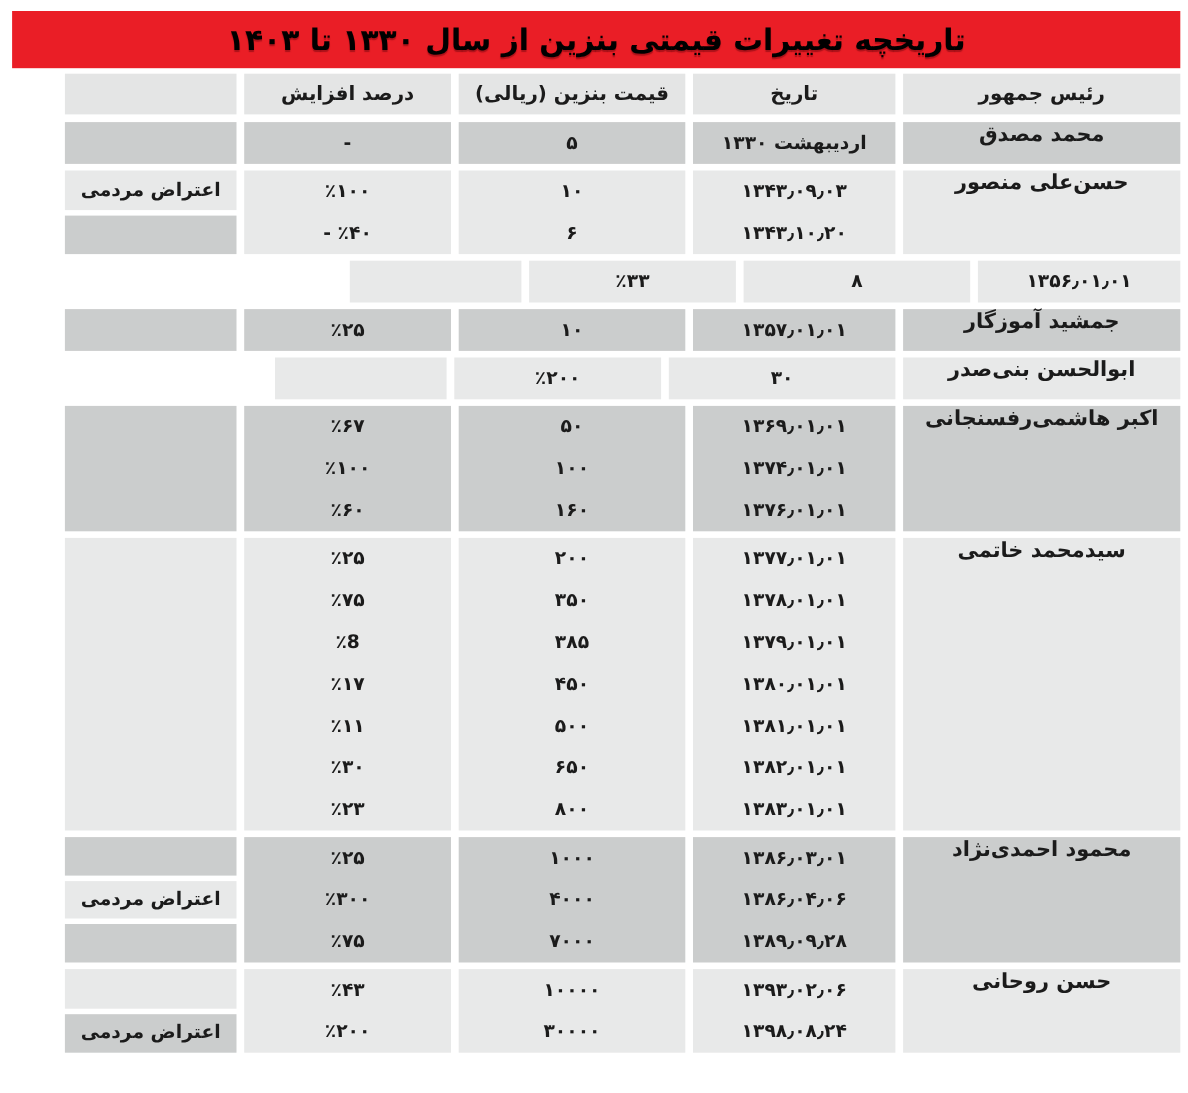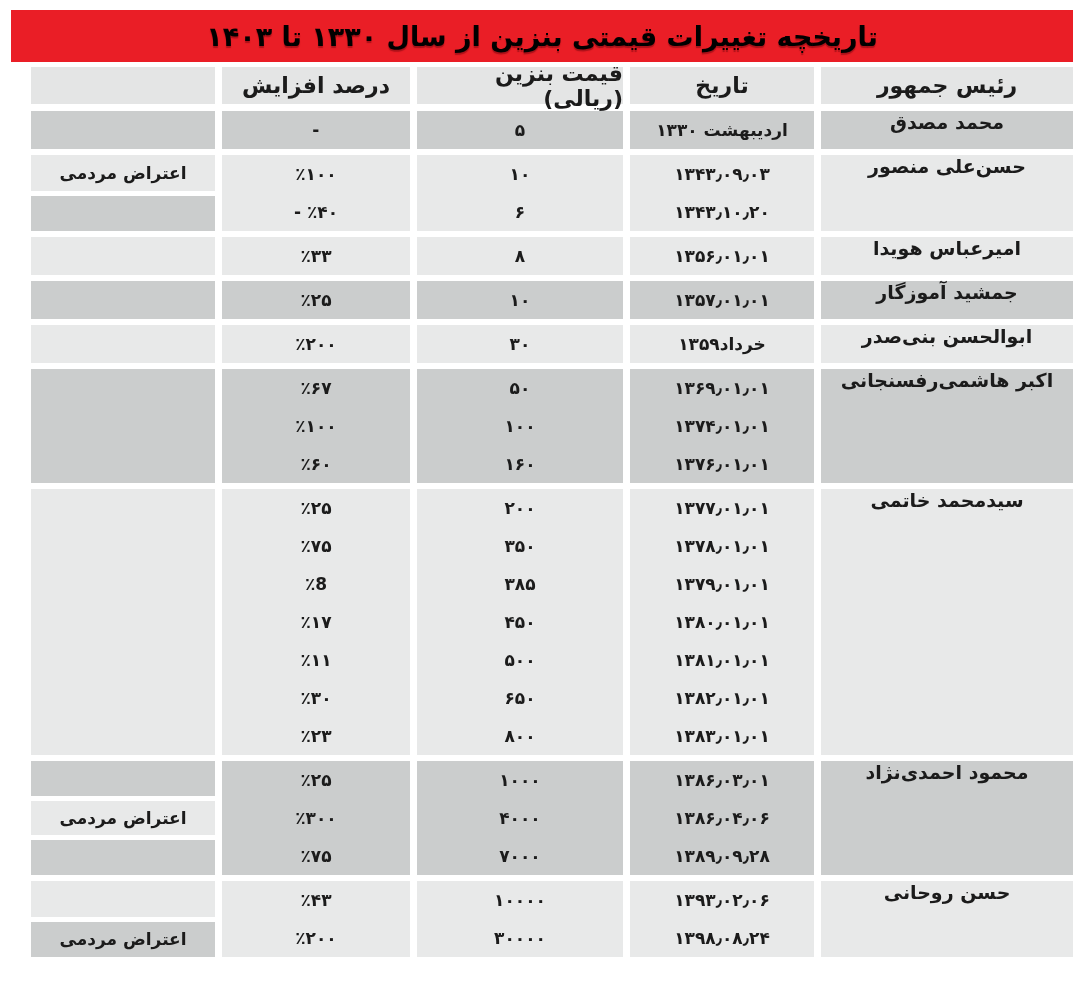"درصد افزایش" .hcell { font-size: 22px -> 18px }
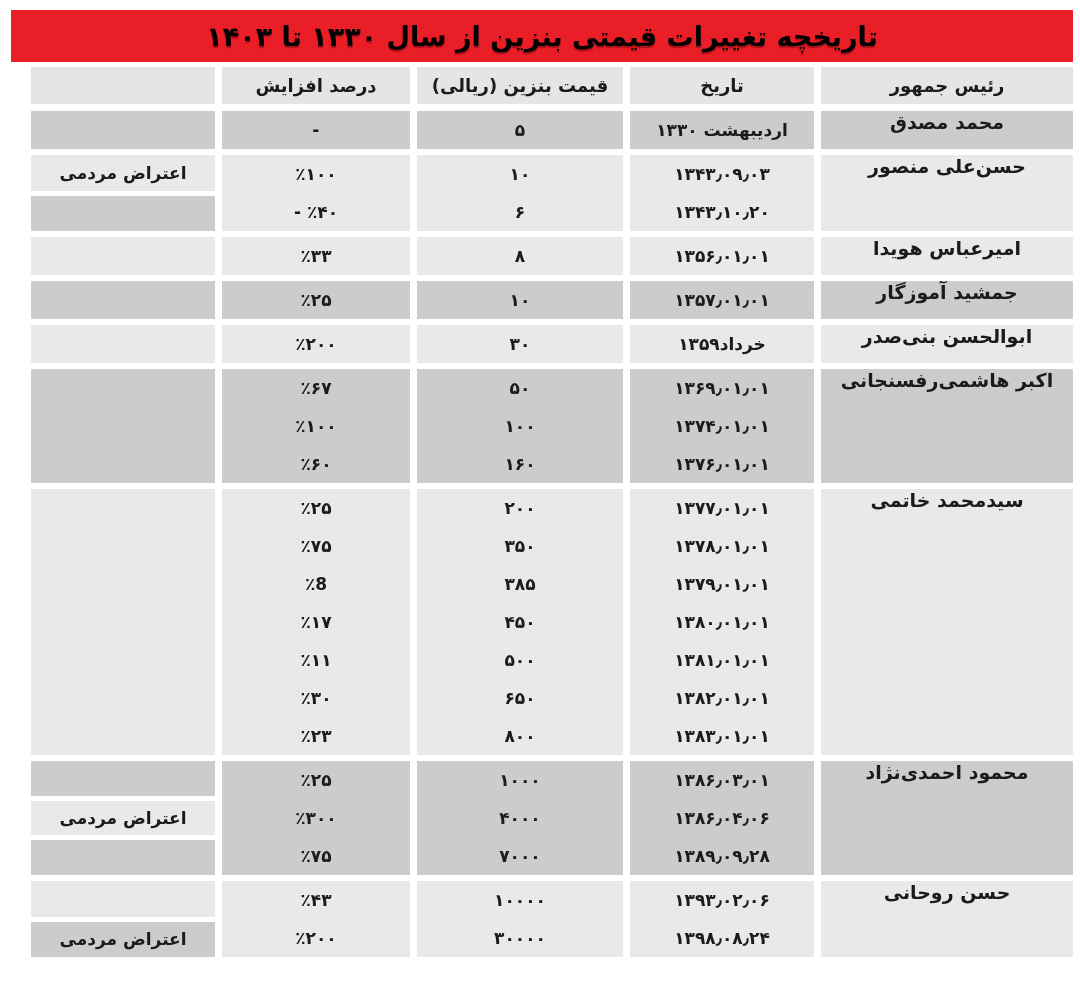"اعتراض مردمی" .w-prot { width: 184px -> 156px }
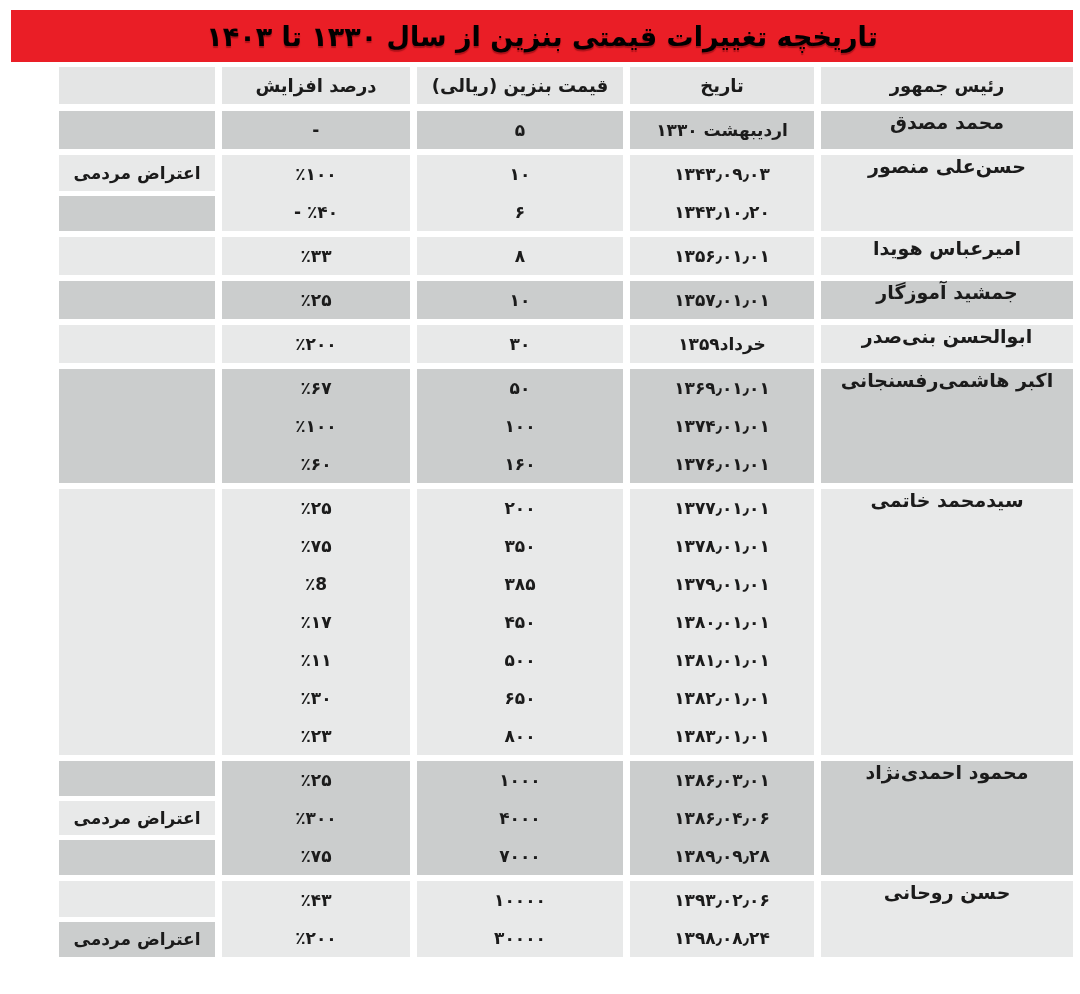"امیرعباس هویدا" div.cell { html: <div> <div>امیرعباس هویدا</div> </div> -> none }
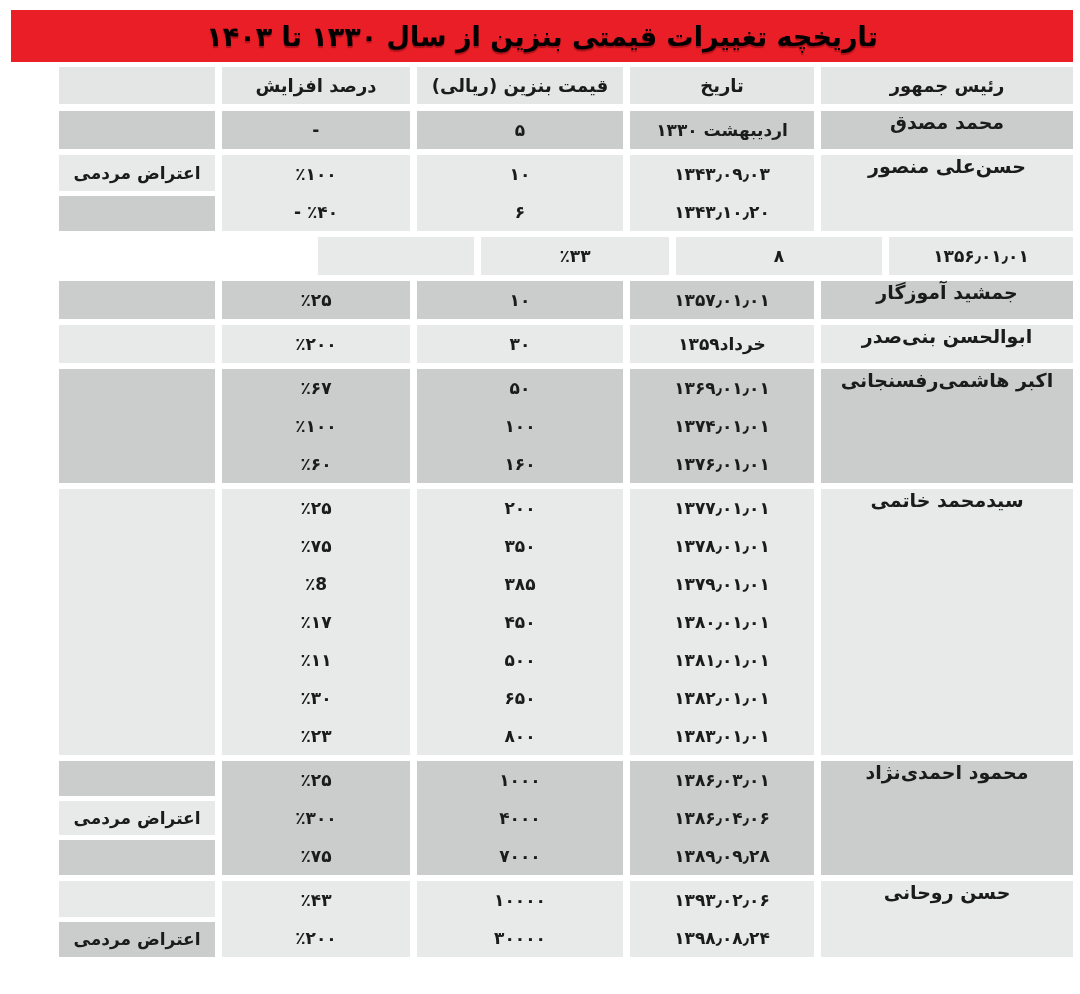"خرداد۱۳۵۹" div.col { html: <div> <div>خرداد۱۳۵۹</div> </div> -> none }
